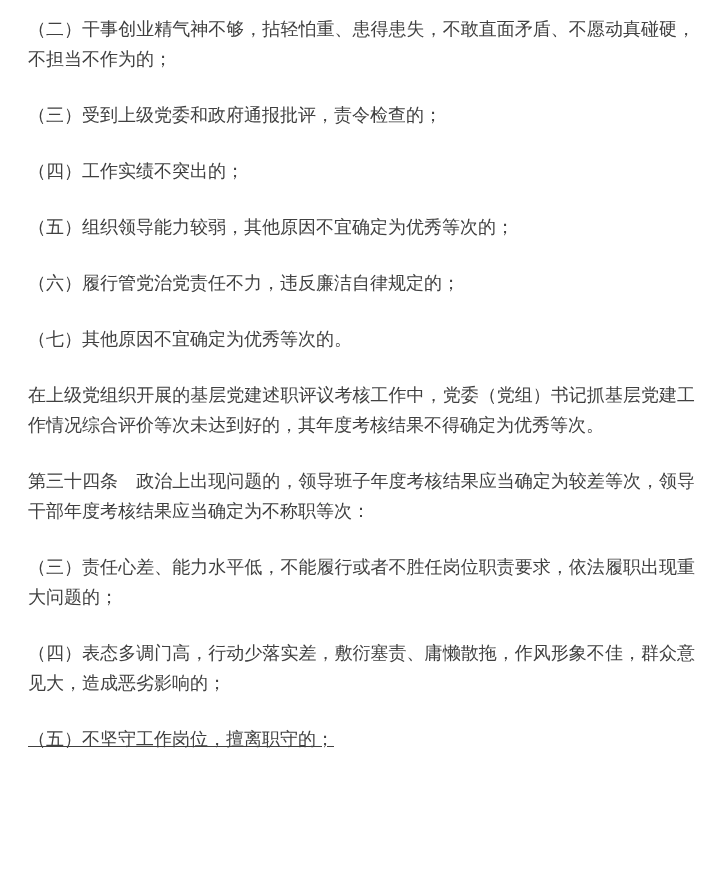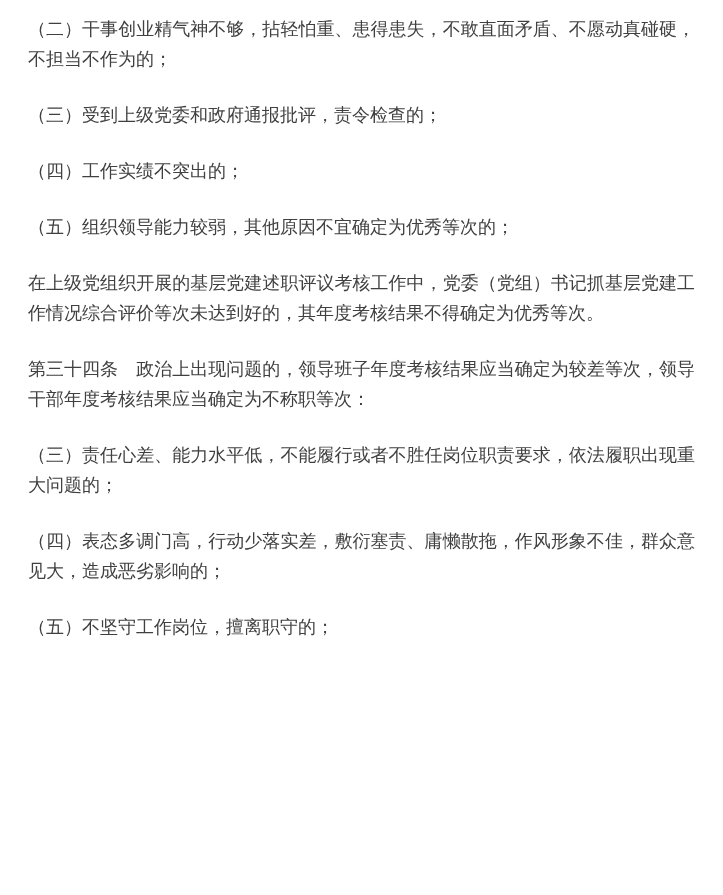"（六）履行管党治党责任不力，违反廉洁自律规定的；" p { html: none -> <p>（六）履行管党治党责任不力，违反廉洁自律规定的；</p> }
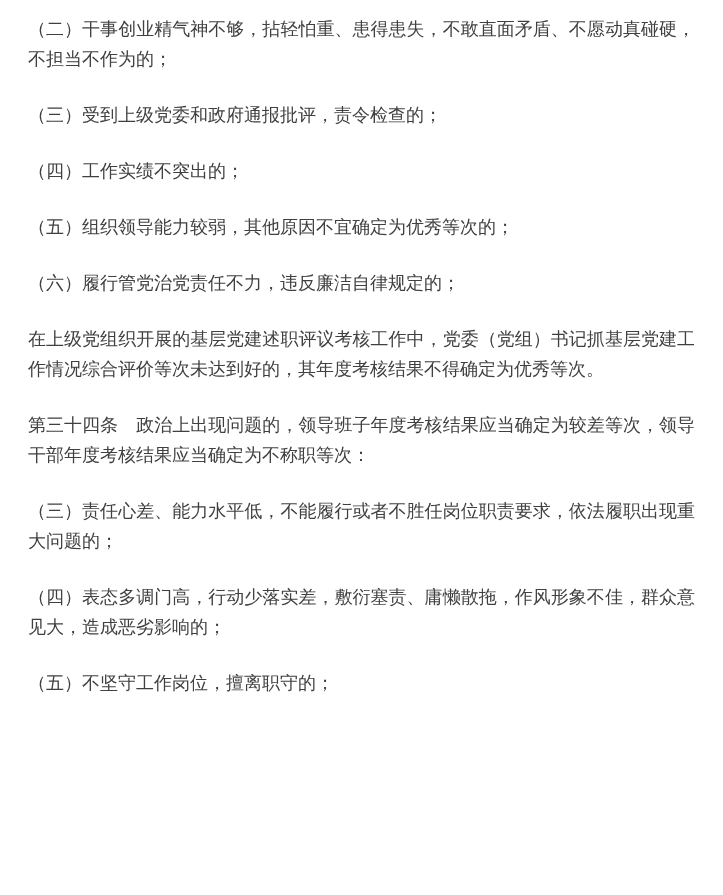"（七）其他原因不宜确定为优秀等次的。" p { html: none -> <p>（七）其他原因不宜确定为优秀等次的。</p> }
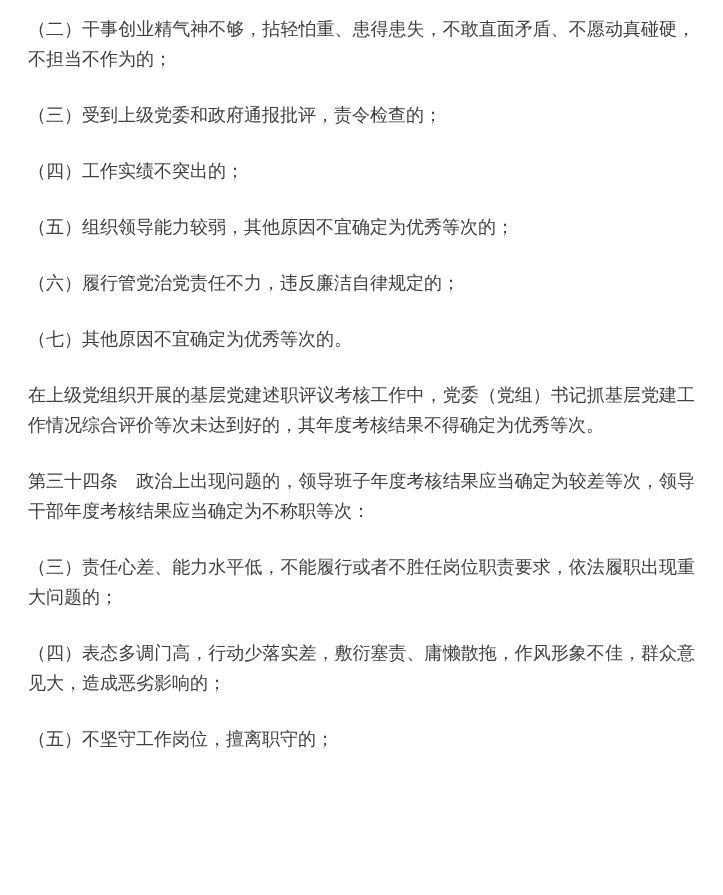"（五）不坚守工作岗位，擅离职守的；" .doc p:last-child { text-decoration: none -> underline }
